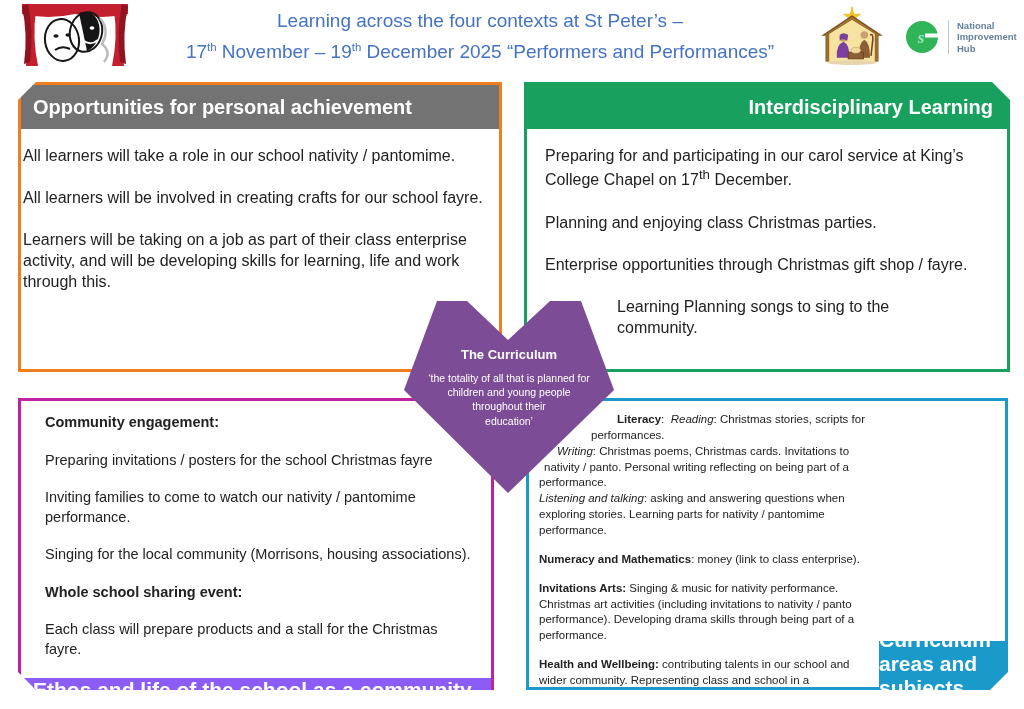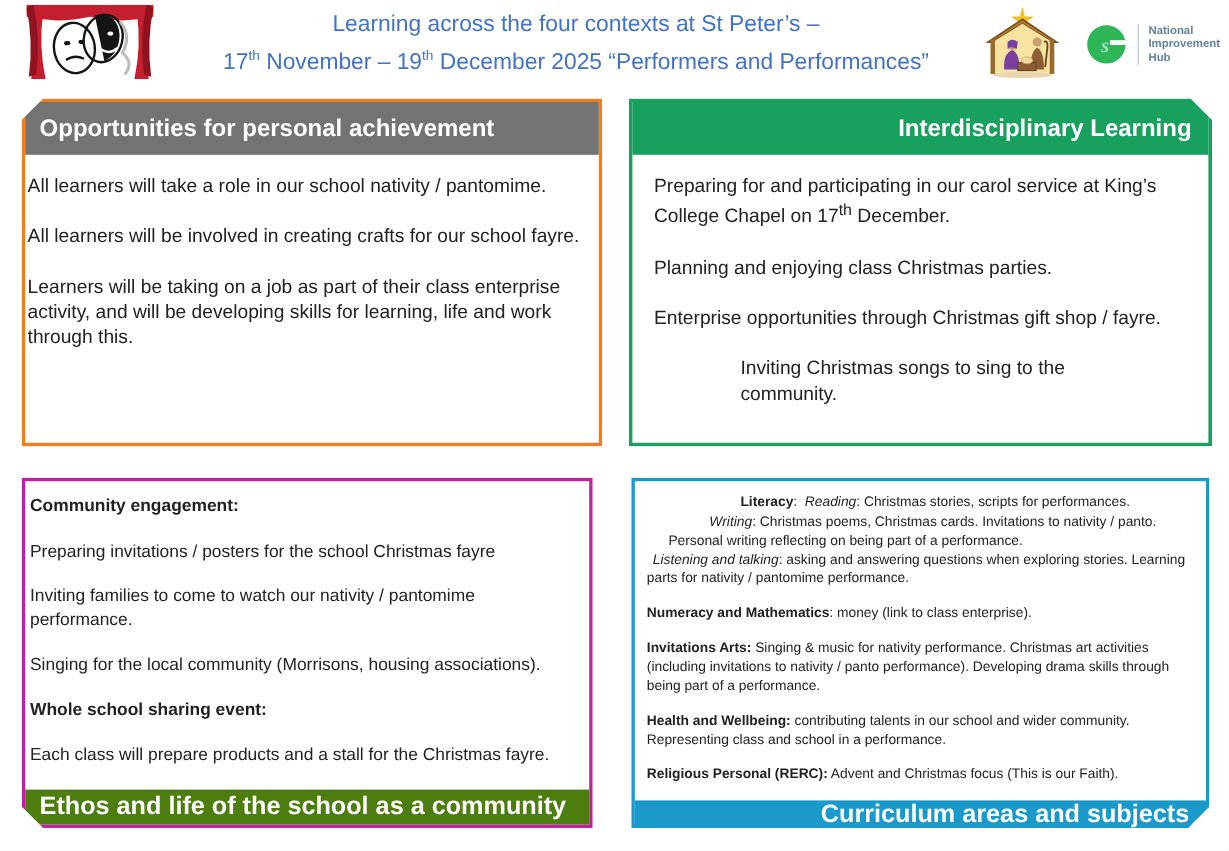"Inviting Christmas songs to sing" span { text: Inviting Christmas -> Learning Planning }
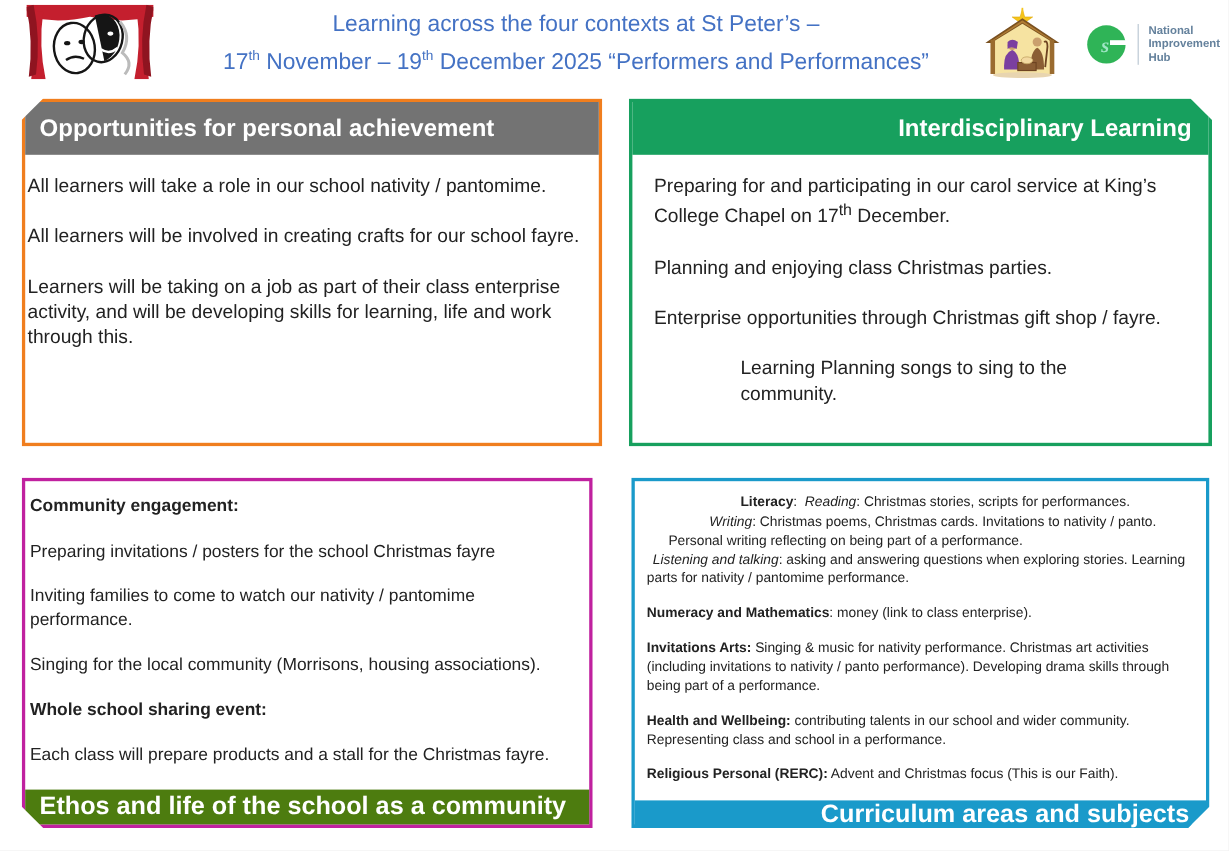"The Curriculum" div.heart { html: none -> <div> <svg> <polygon></polygon> </svg> <div> <div>The Curriculum</div> <div> <div>‘the totality of all that is planned for</div> <div>children and young people</div> <div>throughout their</div> <div>education’</div> </div> </div> </div> }
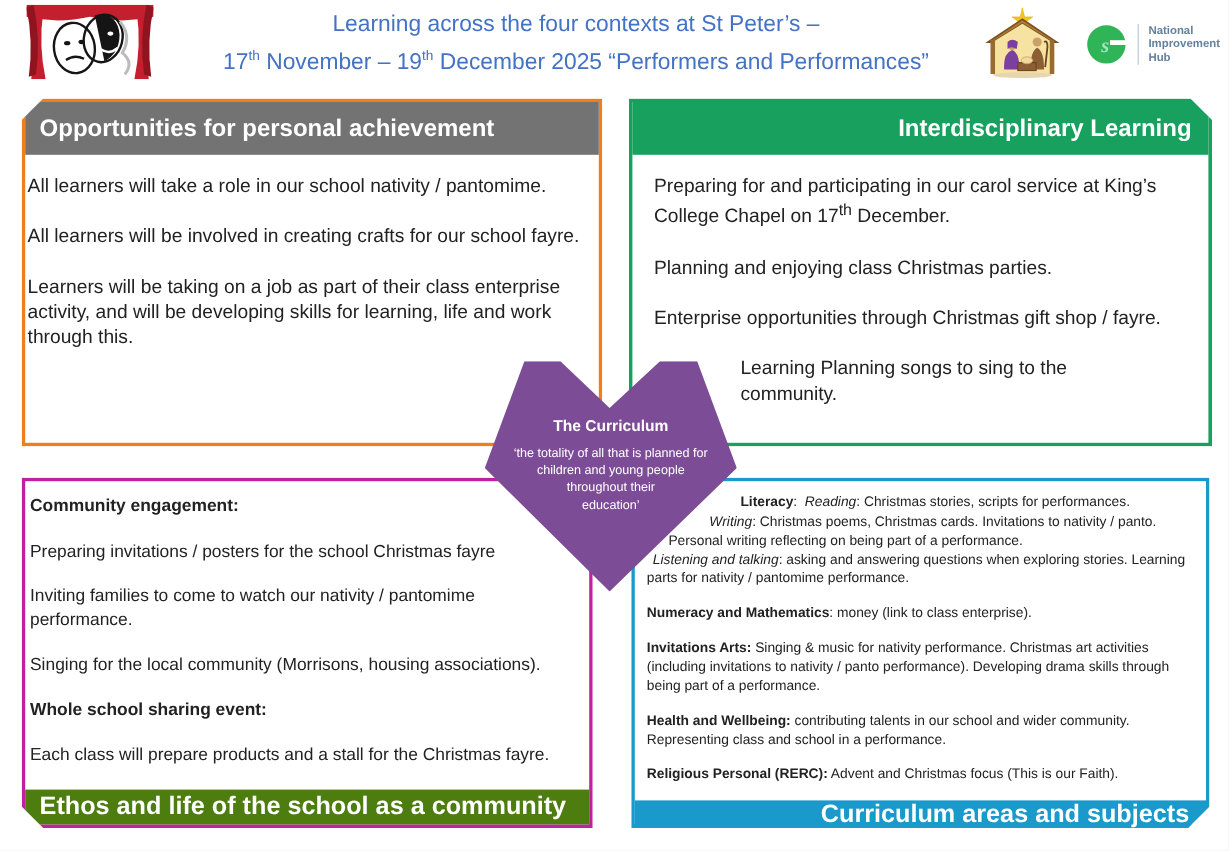"Community engagement:" .body-md { padding: 12px 14px 0 4px -> 12px 14px 0 24px }
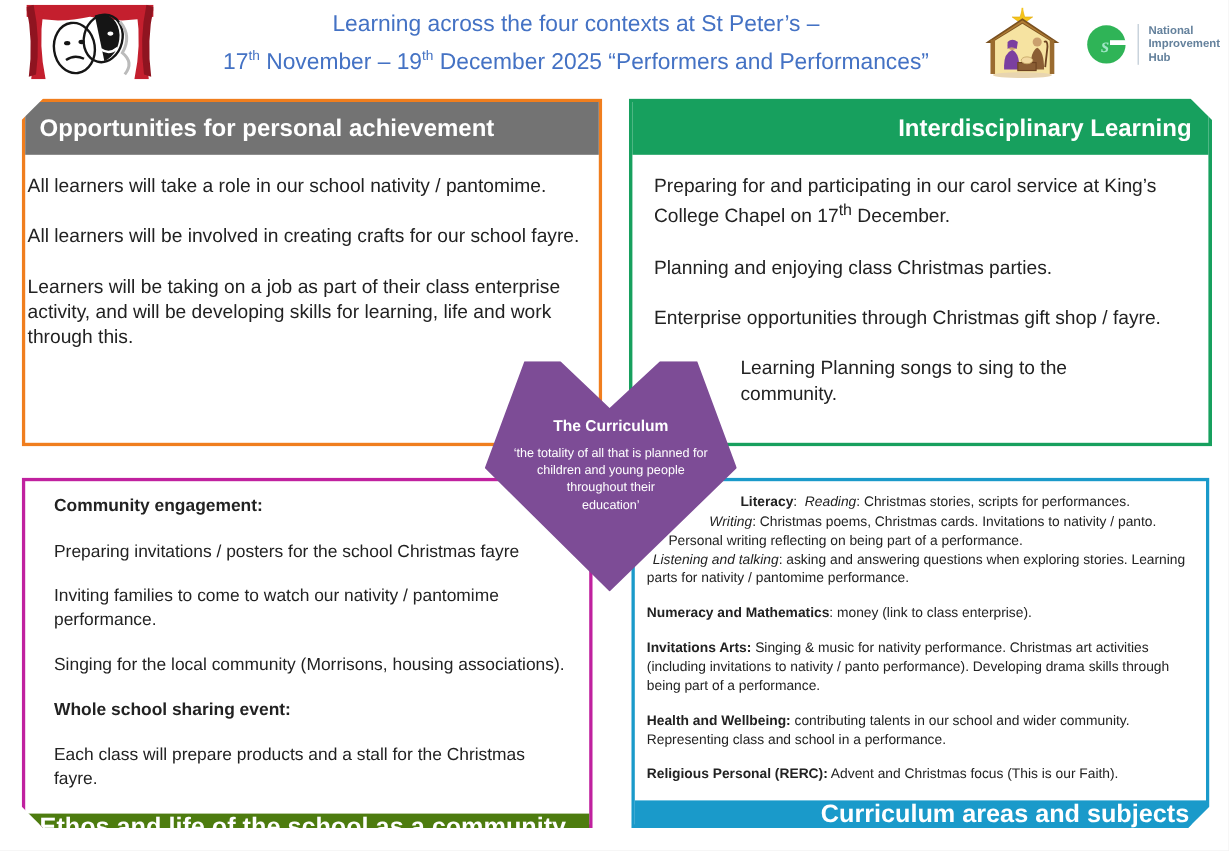"Literacy: Reading: Christmas stories," .box.br { flex-direction: column -> row }
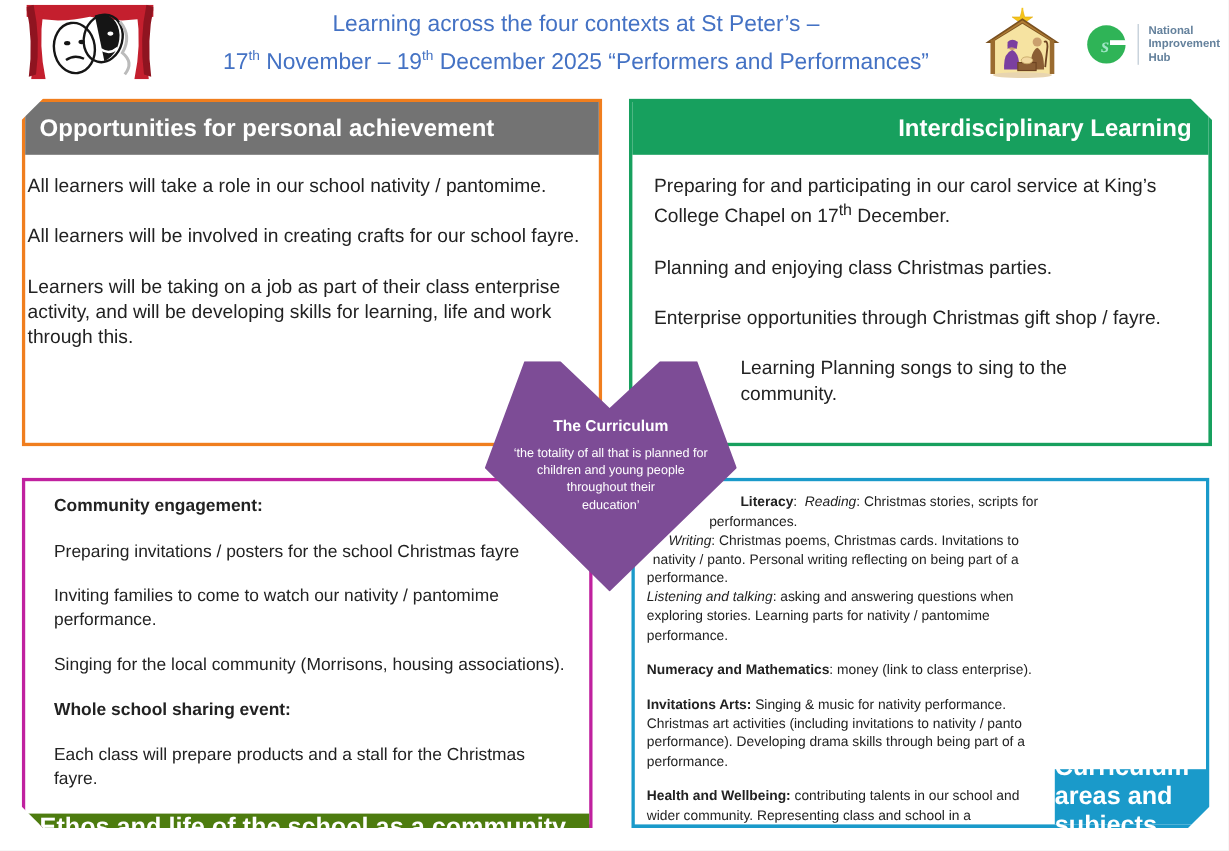"Ethos and life of the" .box.bl .bar { background: #4d7c0f -> #8b5cf6 }
